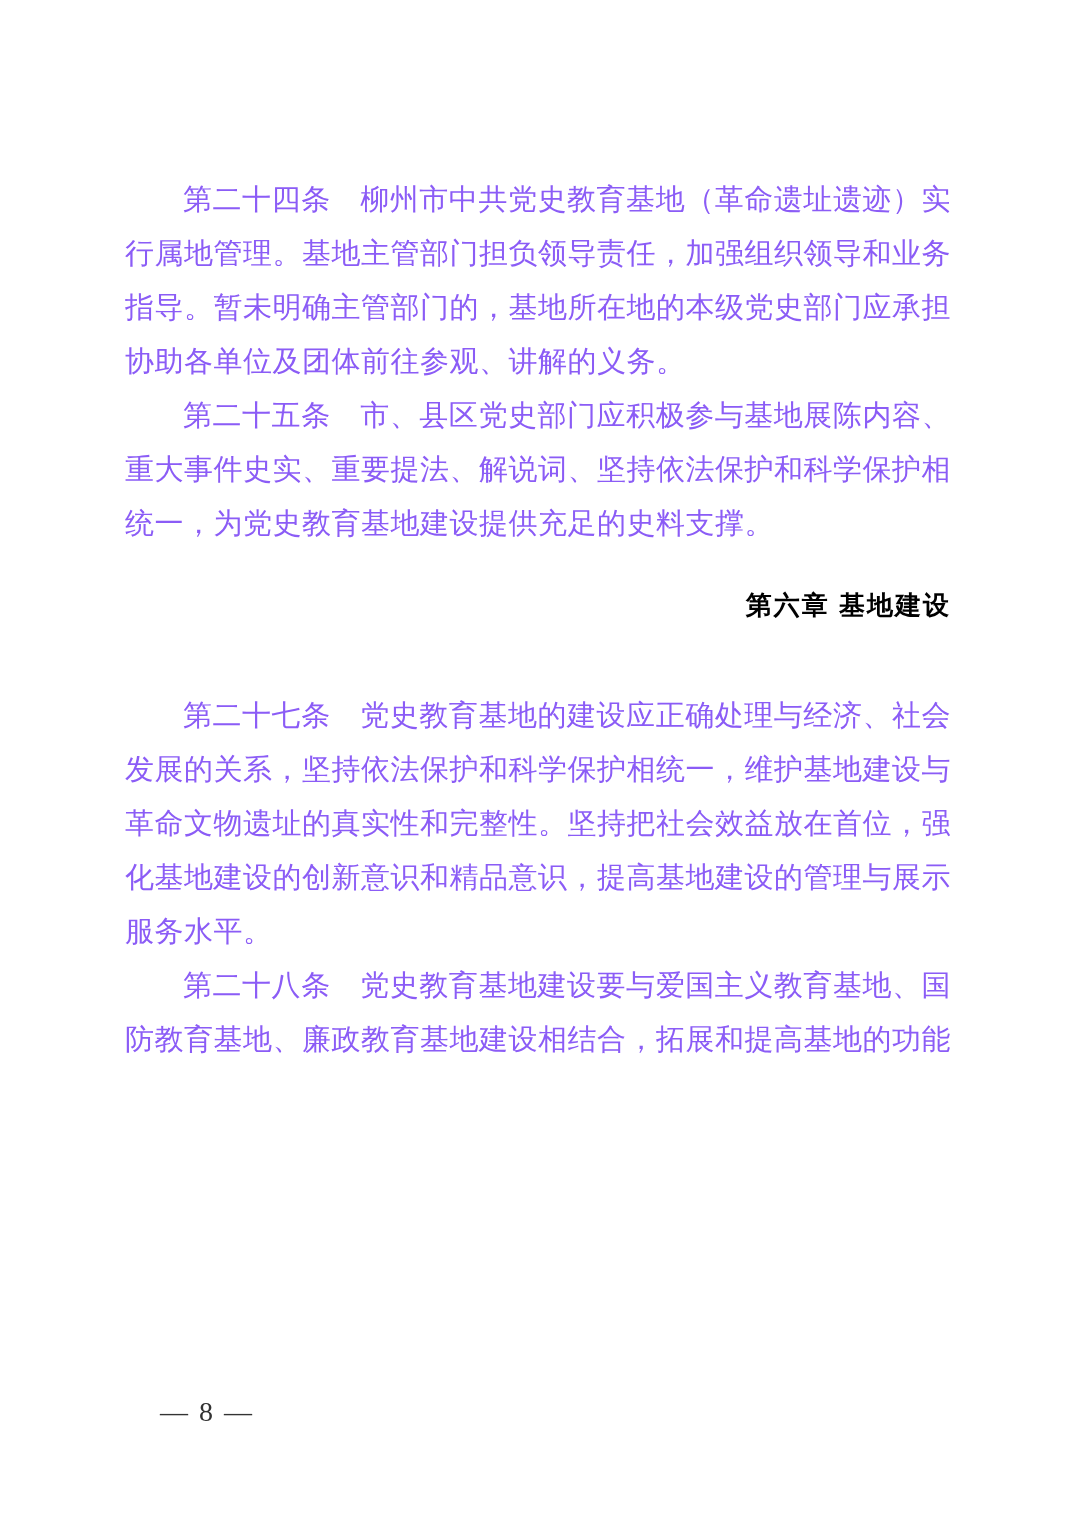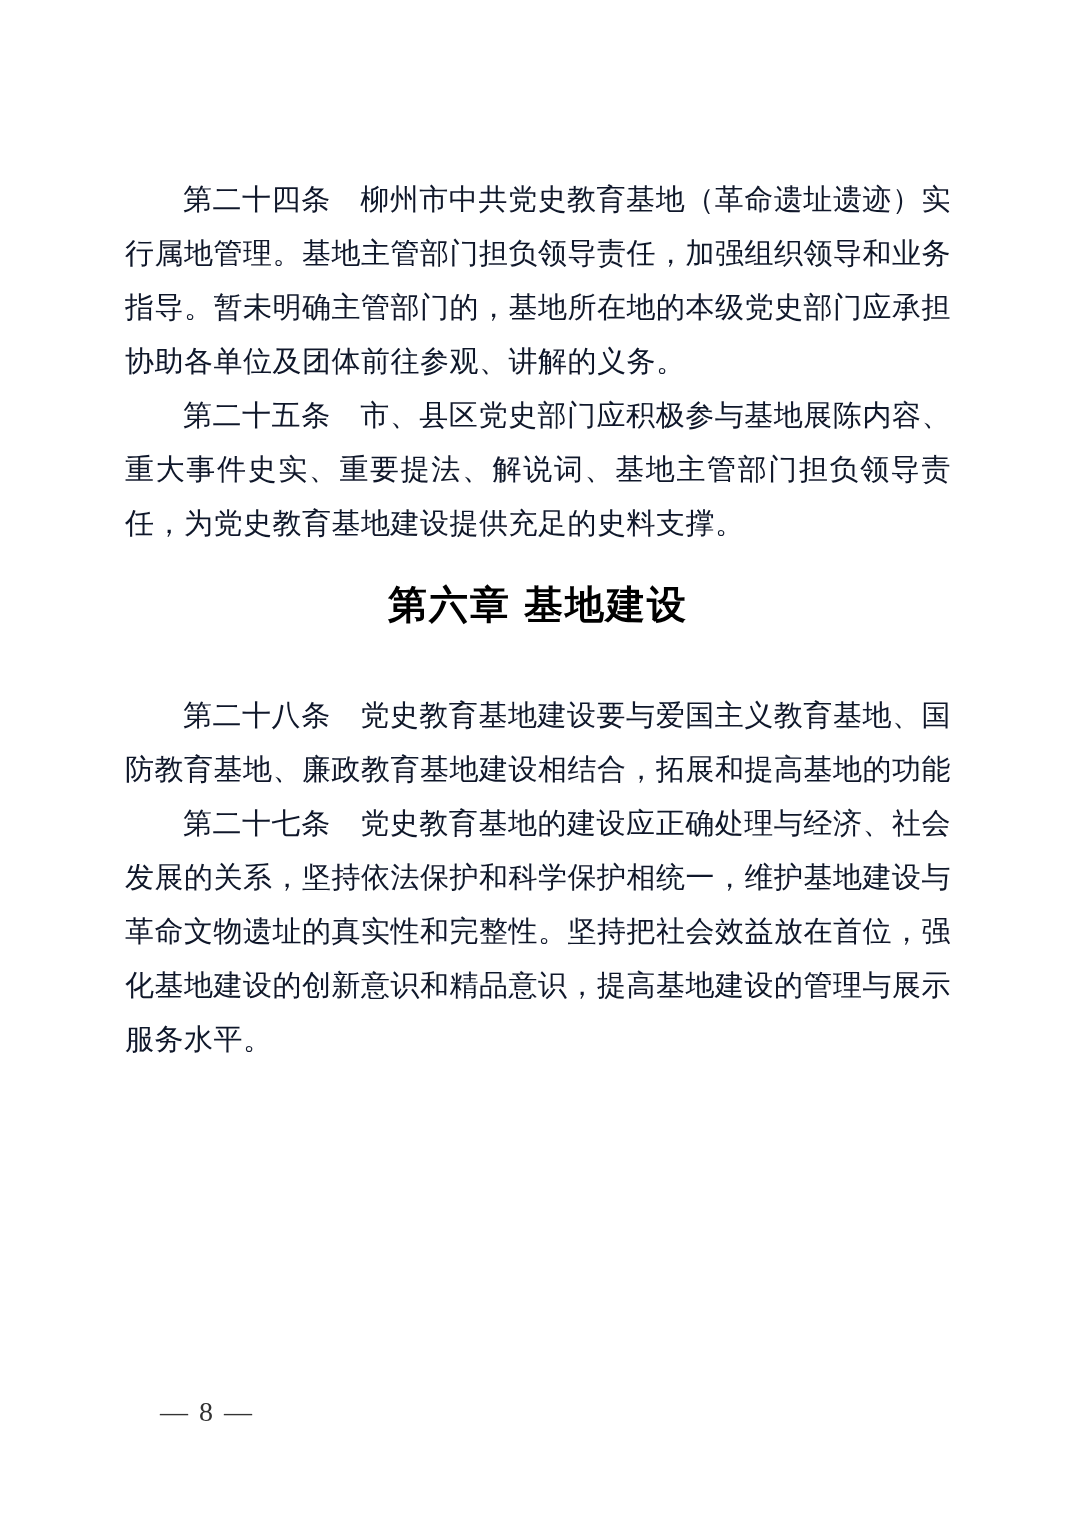"第二十四条" .para { color: #0f172a -> #8b5cf6 }
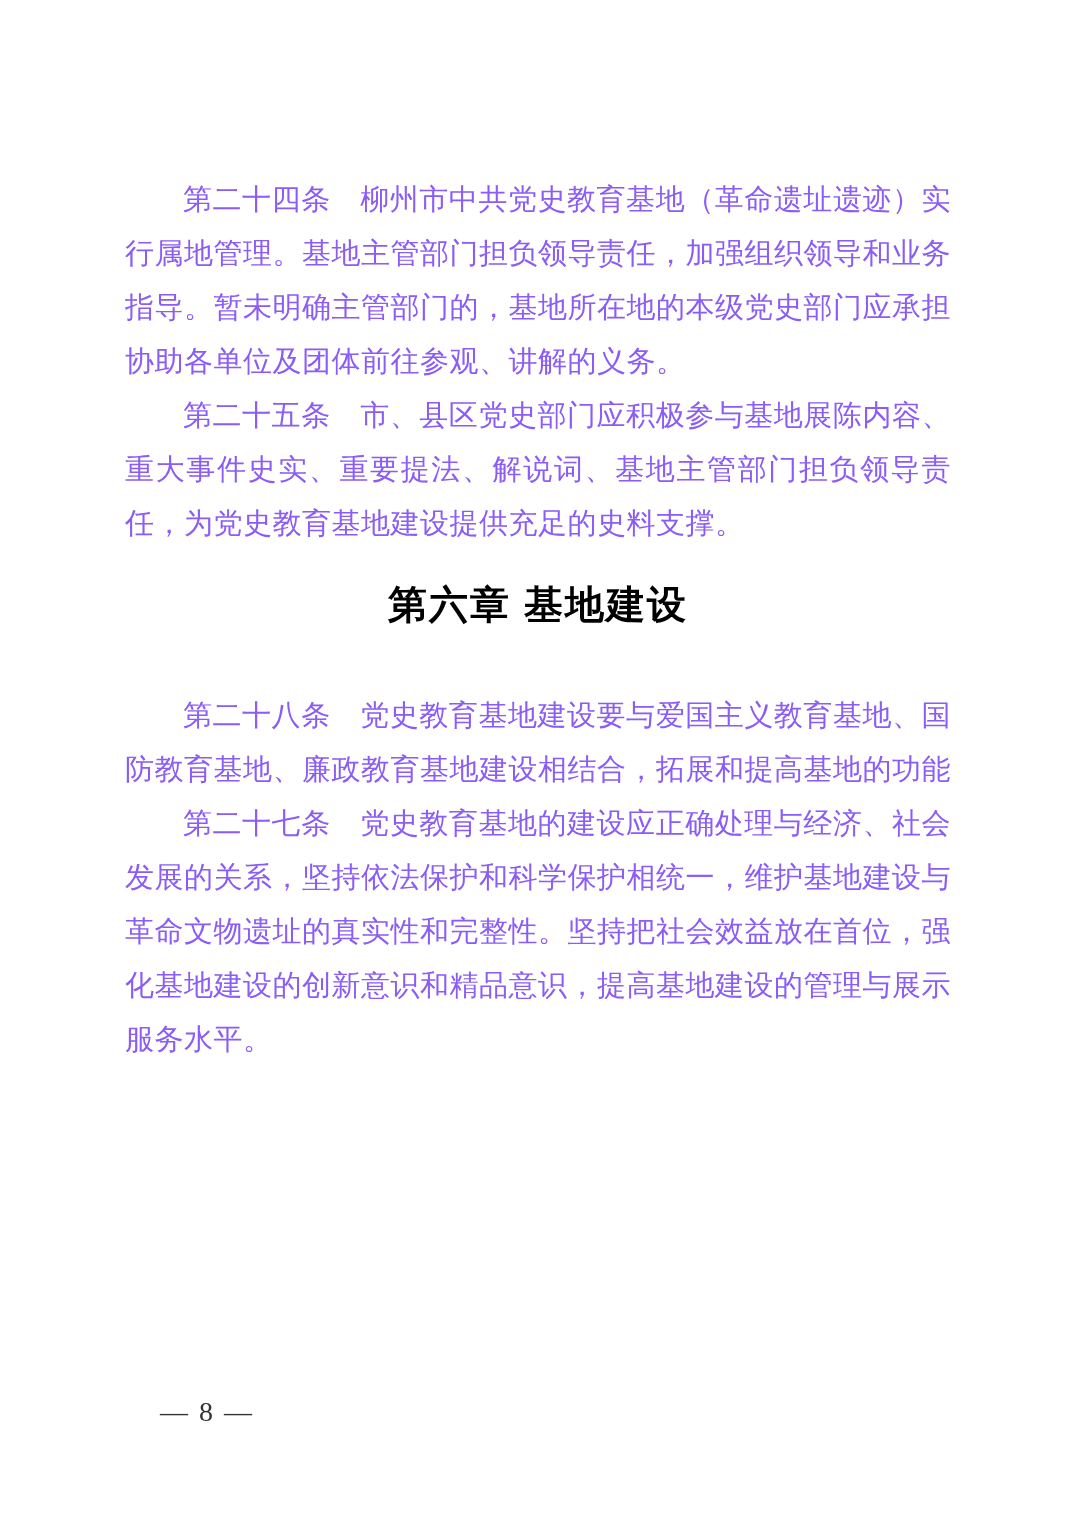"第二十五条" p.para { text: 基地主管部门担负领导责任 -> 坚持依法保护和科学保护相统一 }
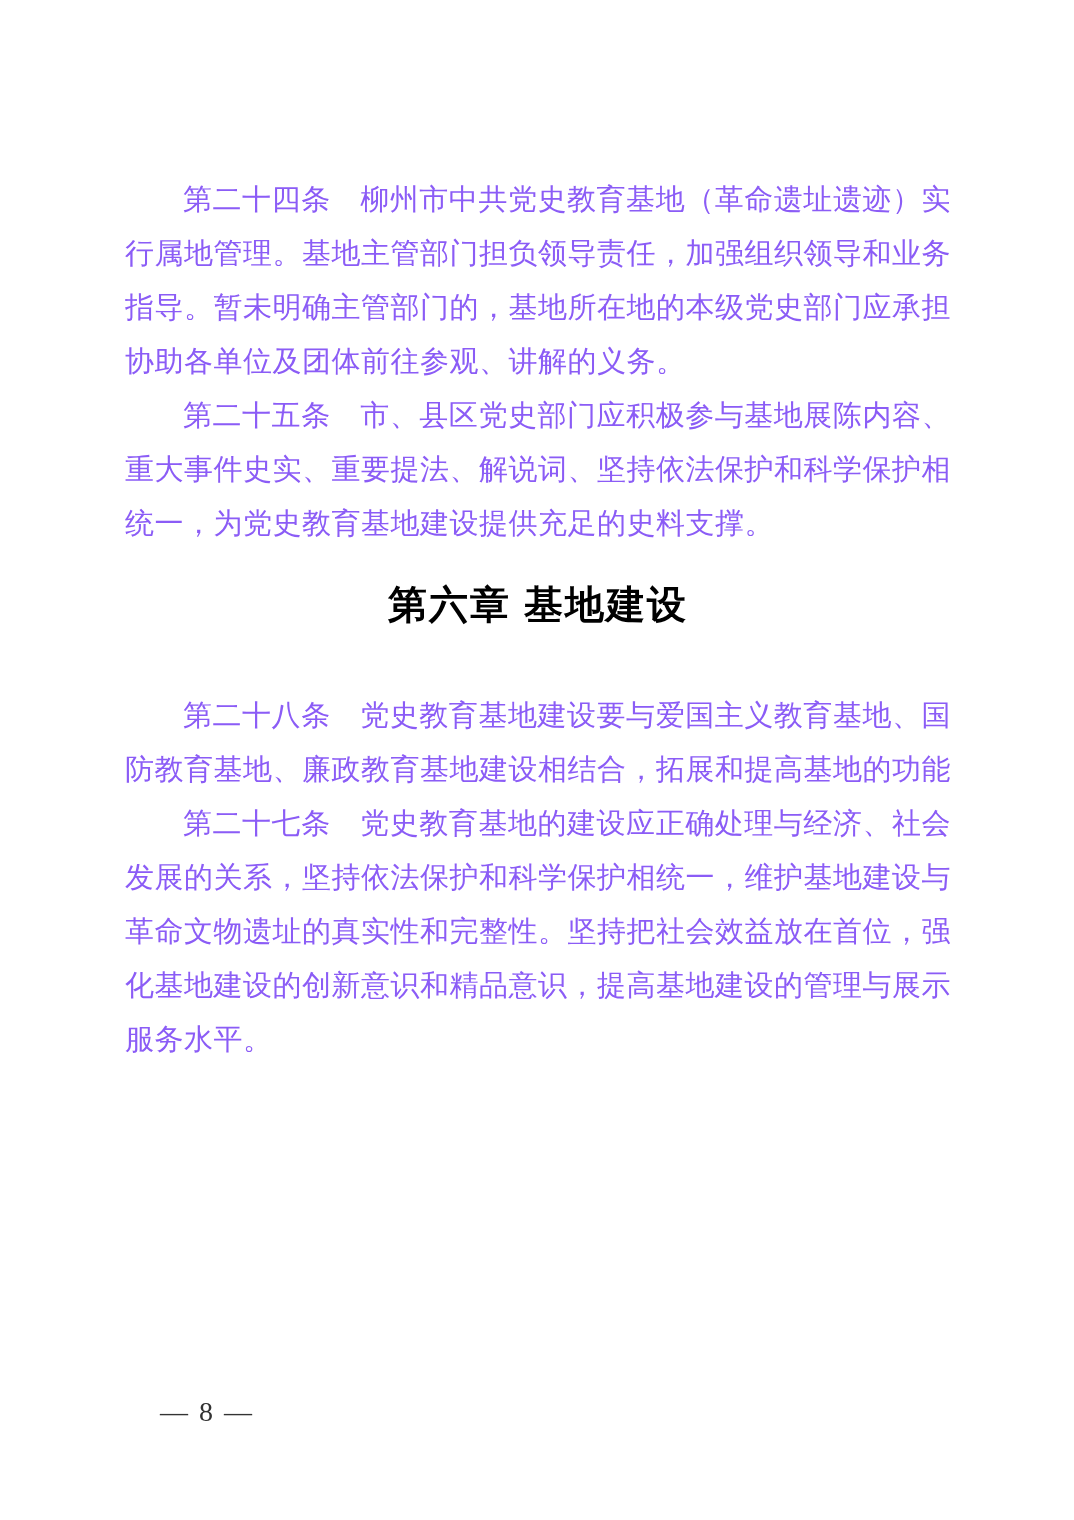"第六章 基地建设" .chapter-heading { font-size: 39px -> 26px; text-align: center -> right }
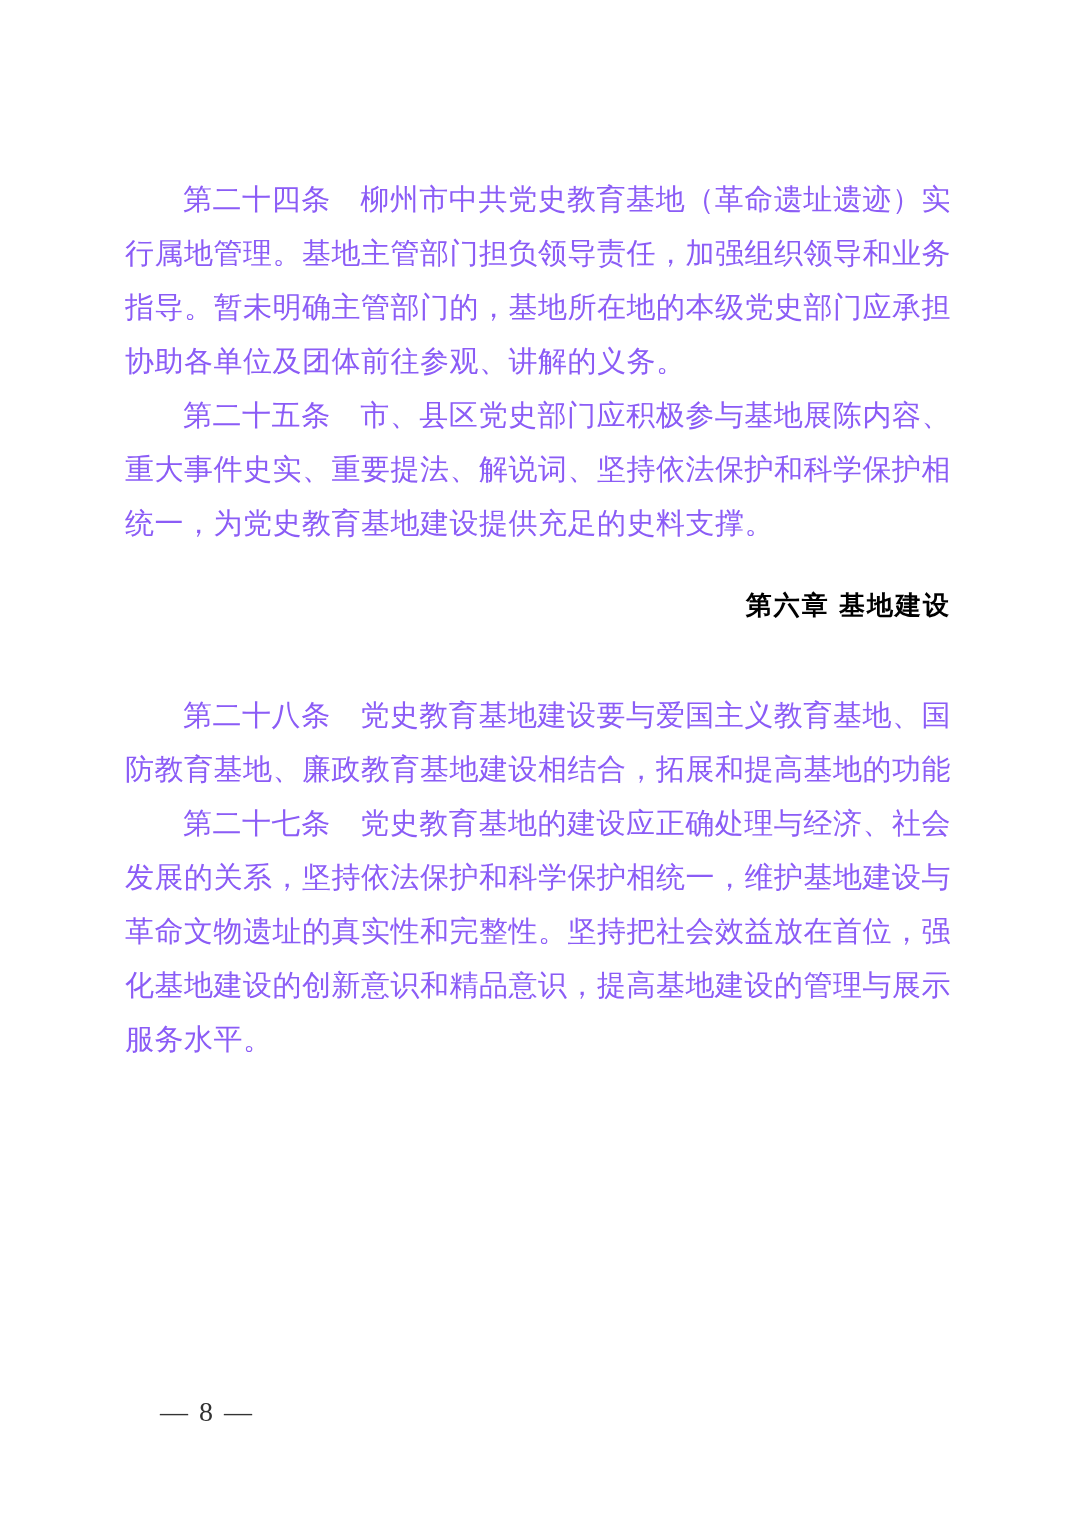"第二十八条" p.para { order: before "第二十七条" -> after "第二十七条" }
